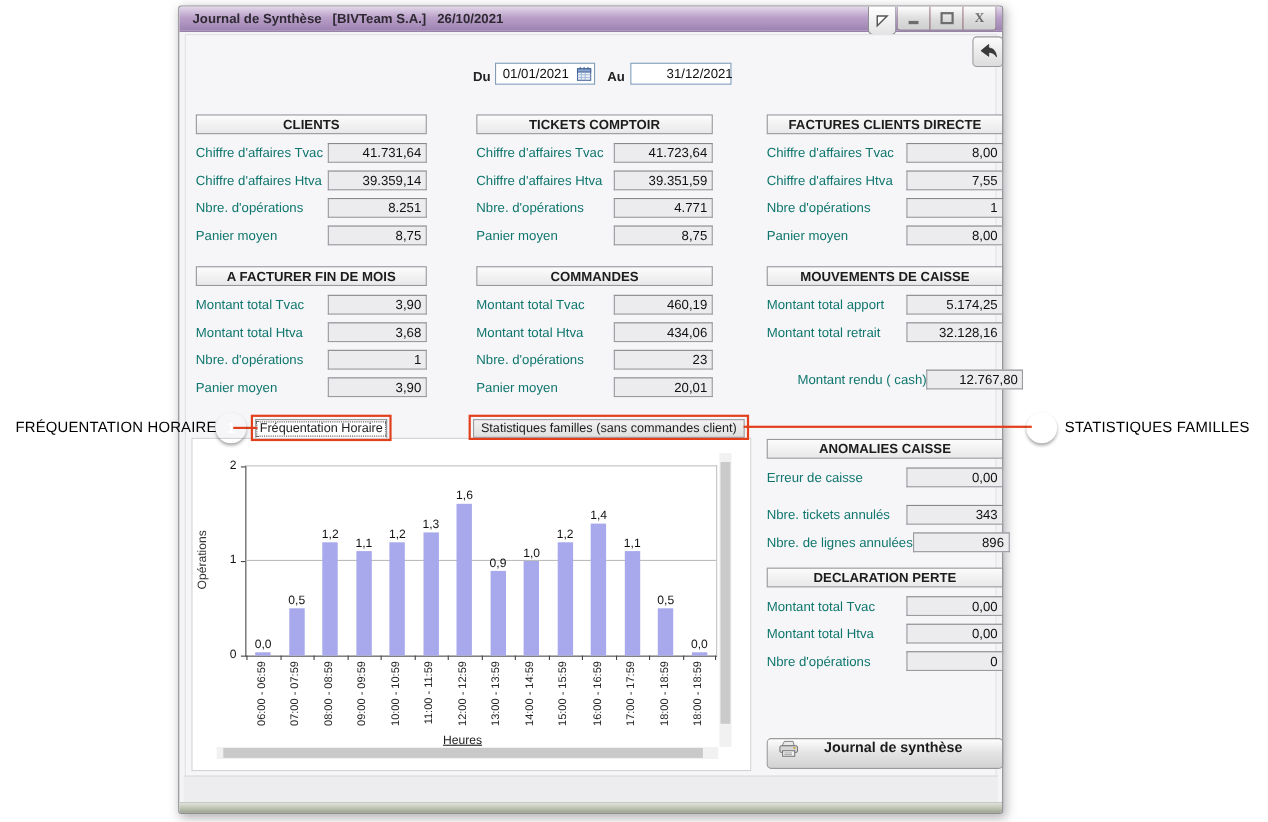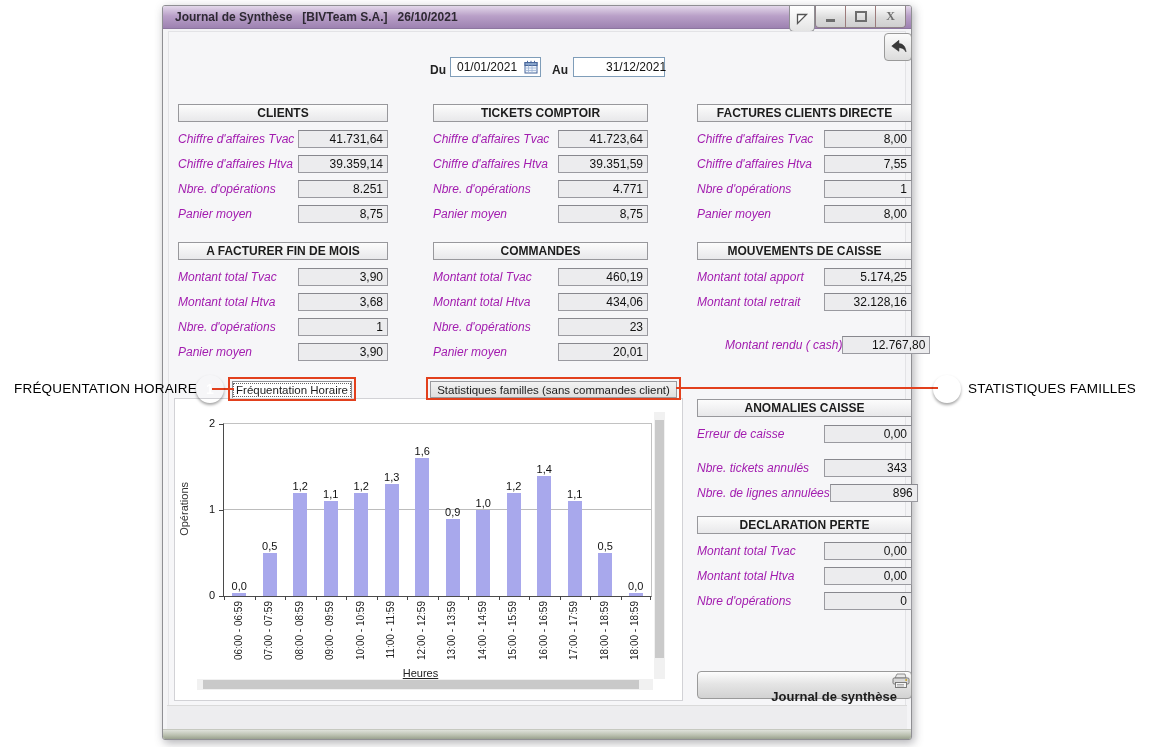"Chiffre d'affaires Tvac" .row-label { color: #a21caf -> #0f766e; font-style: italic -> none }
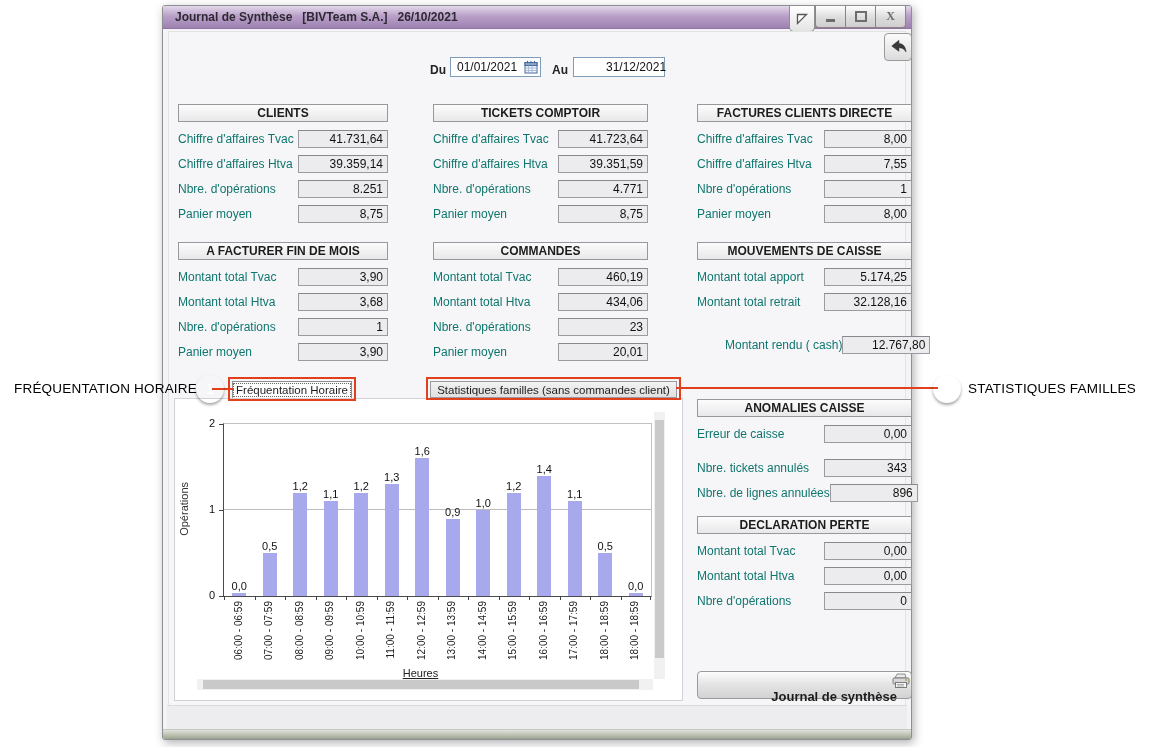"Journal de synthèse" .print-btn { align-items: flex-end -> flex-start; flex-direction: column -> none }
